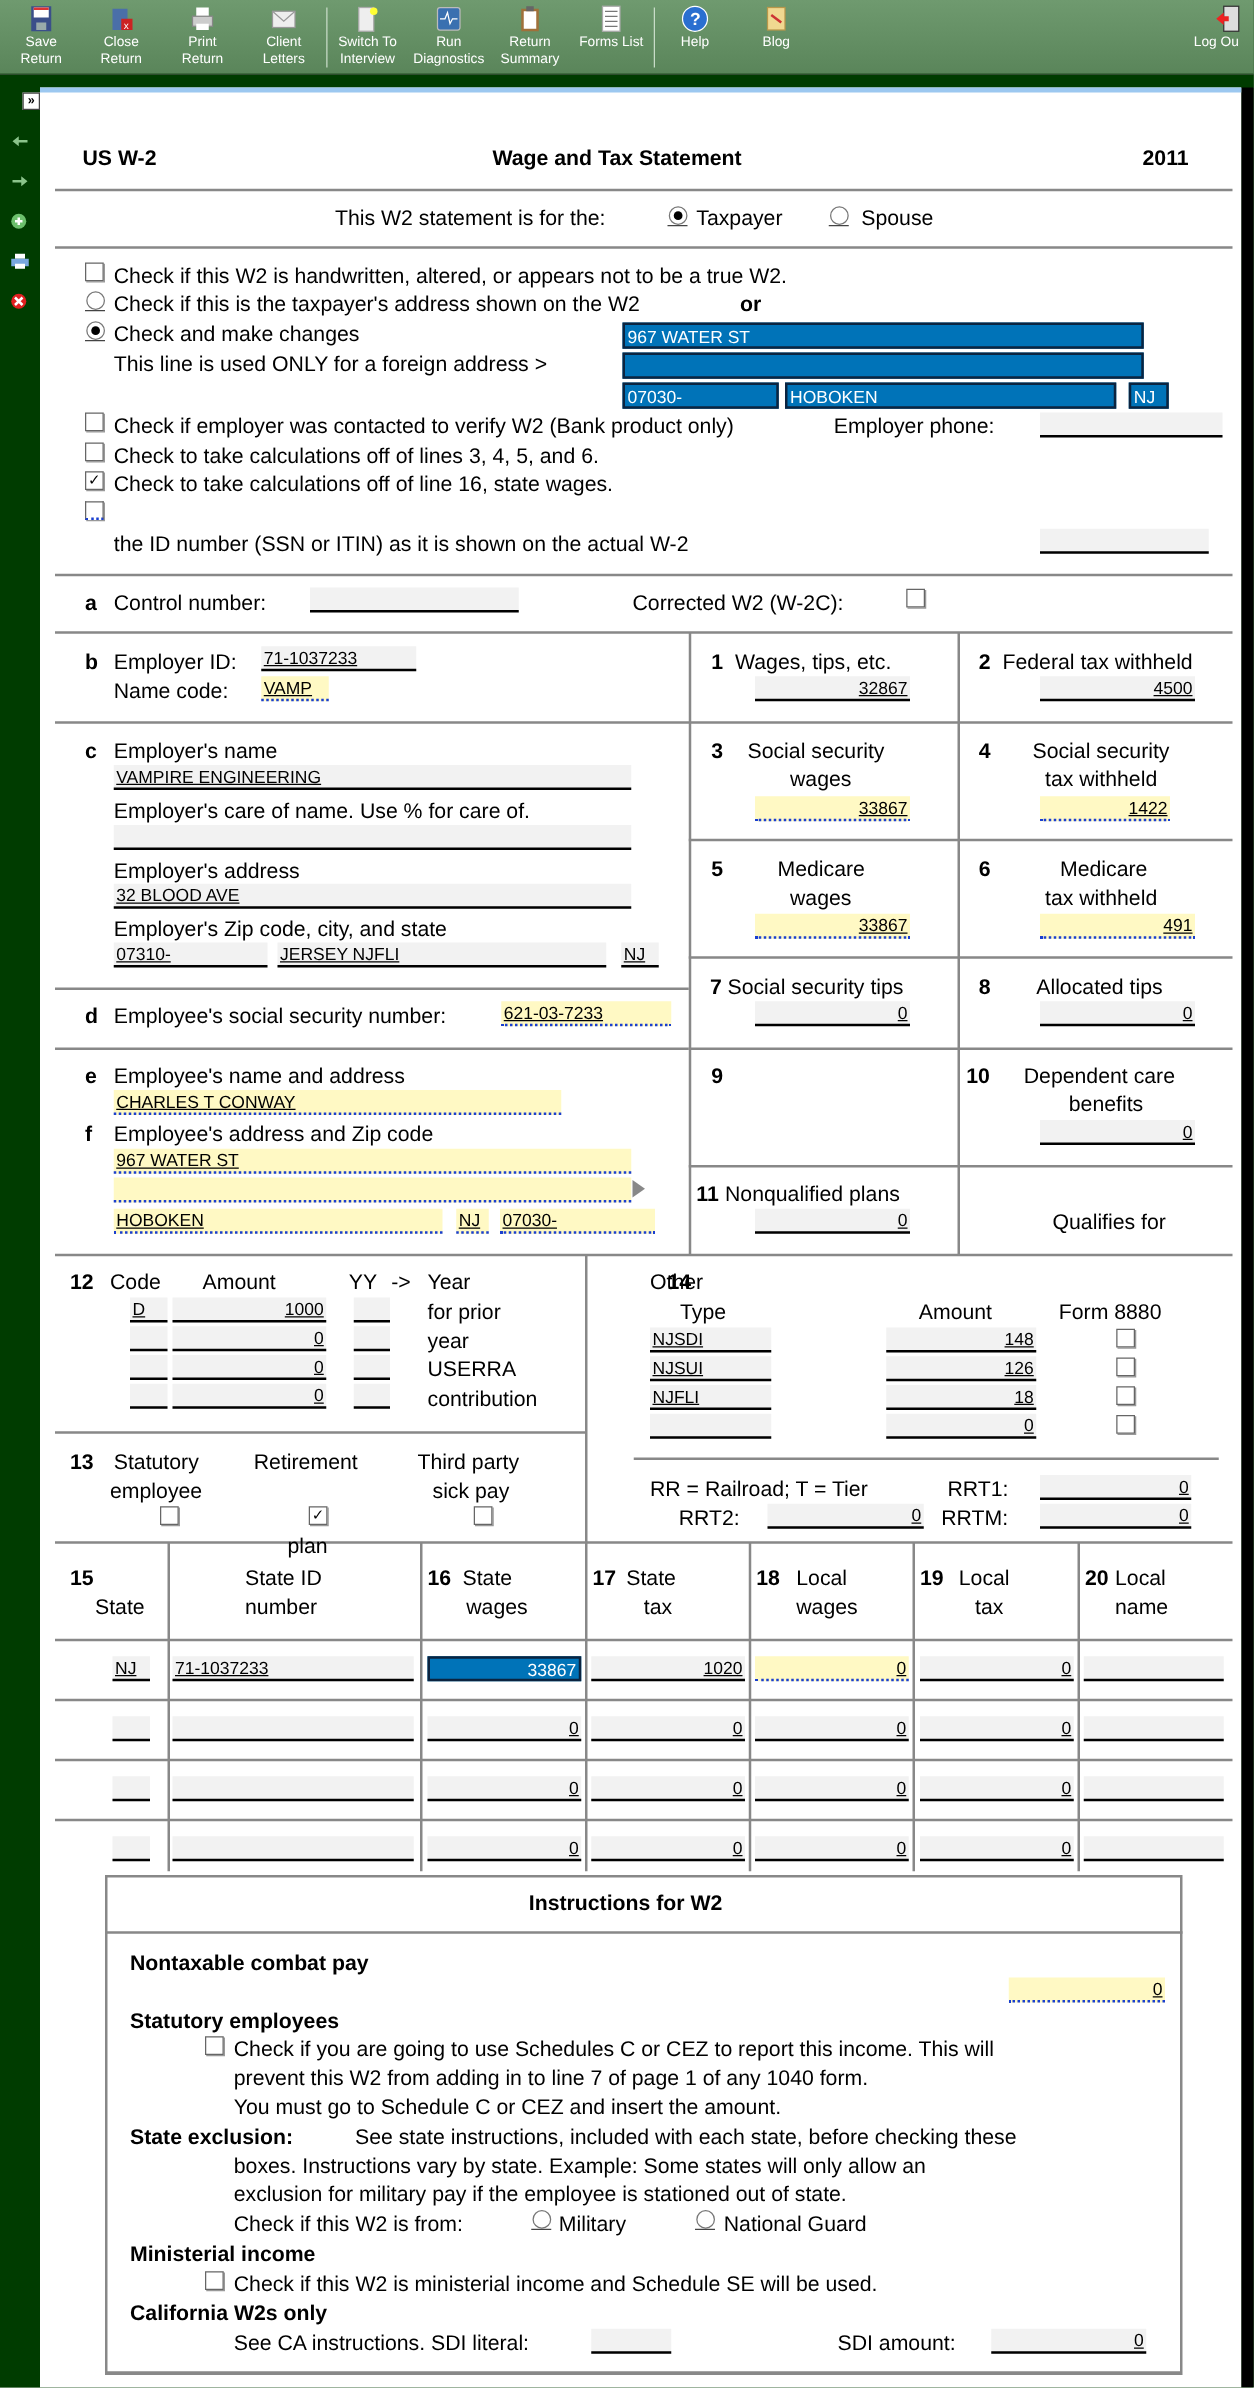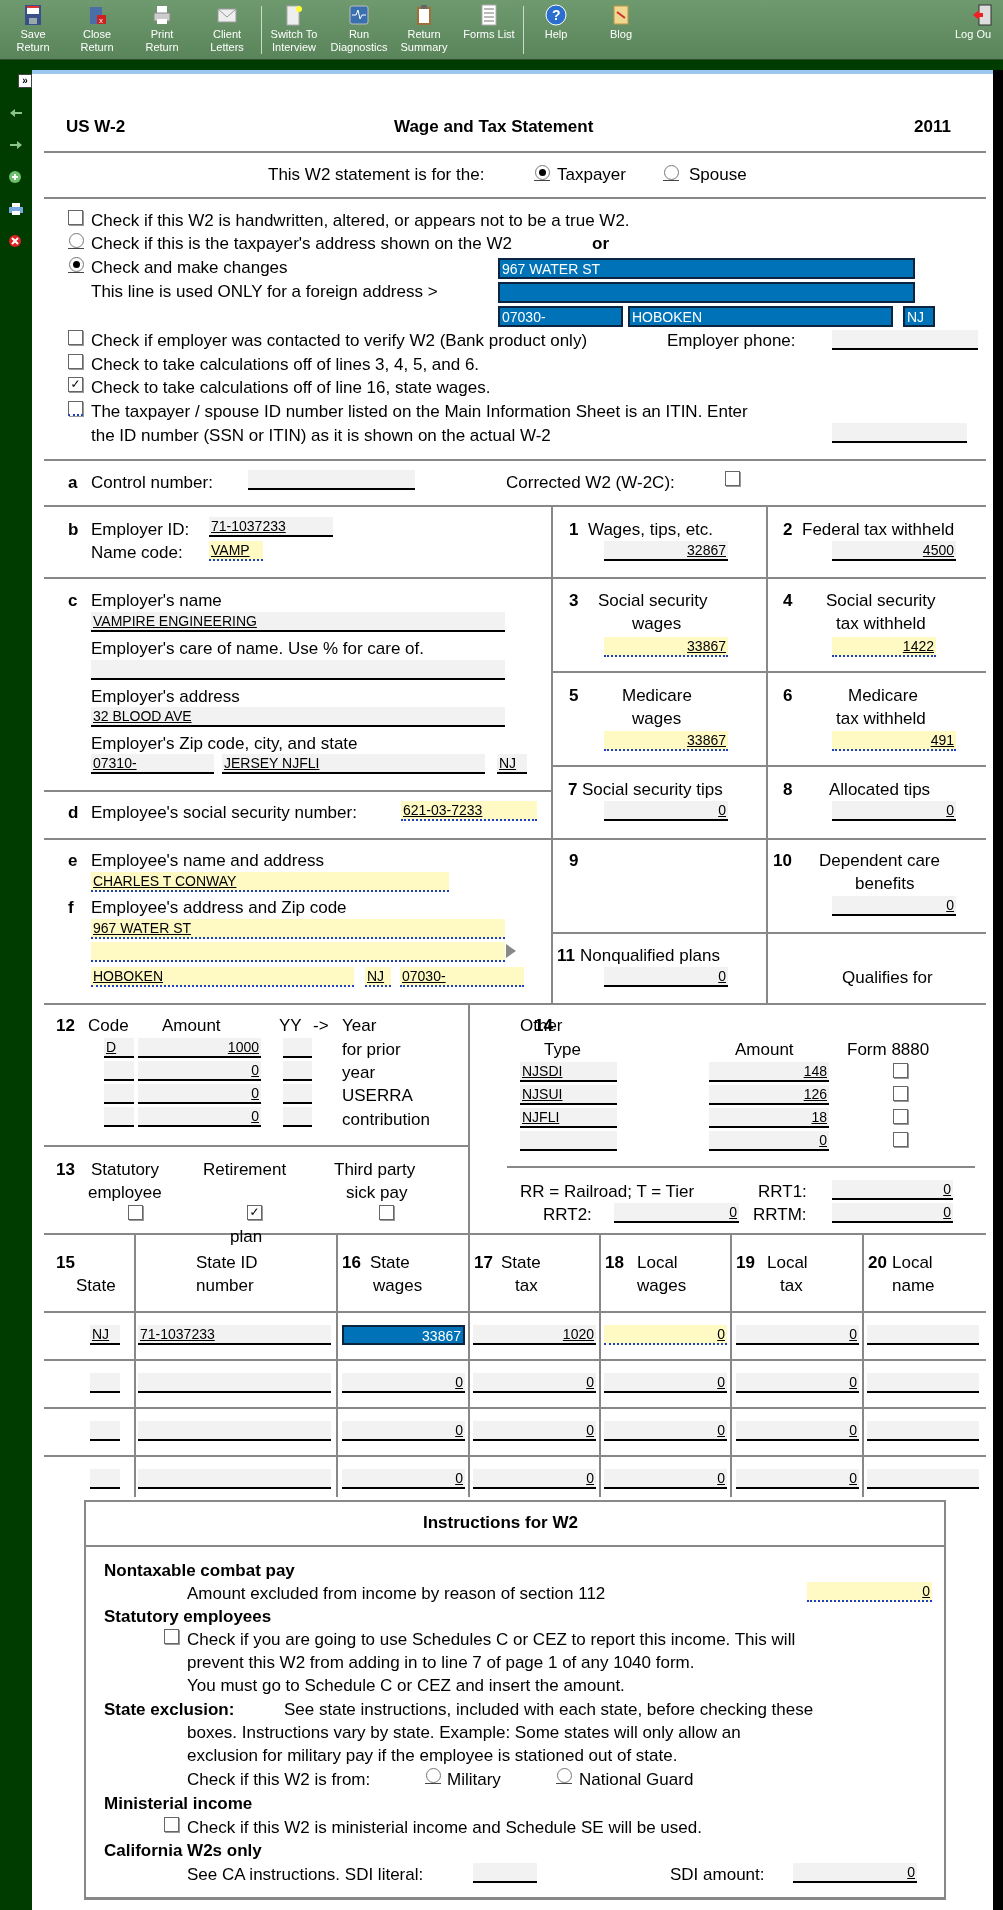"The taxpayer / spouse ID" div.t { html: <div>The taxpayer / spouse ID number listed on the Main Information Sheet is an ITIN. Enter</div> -> none }
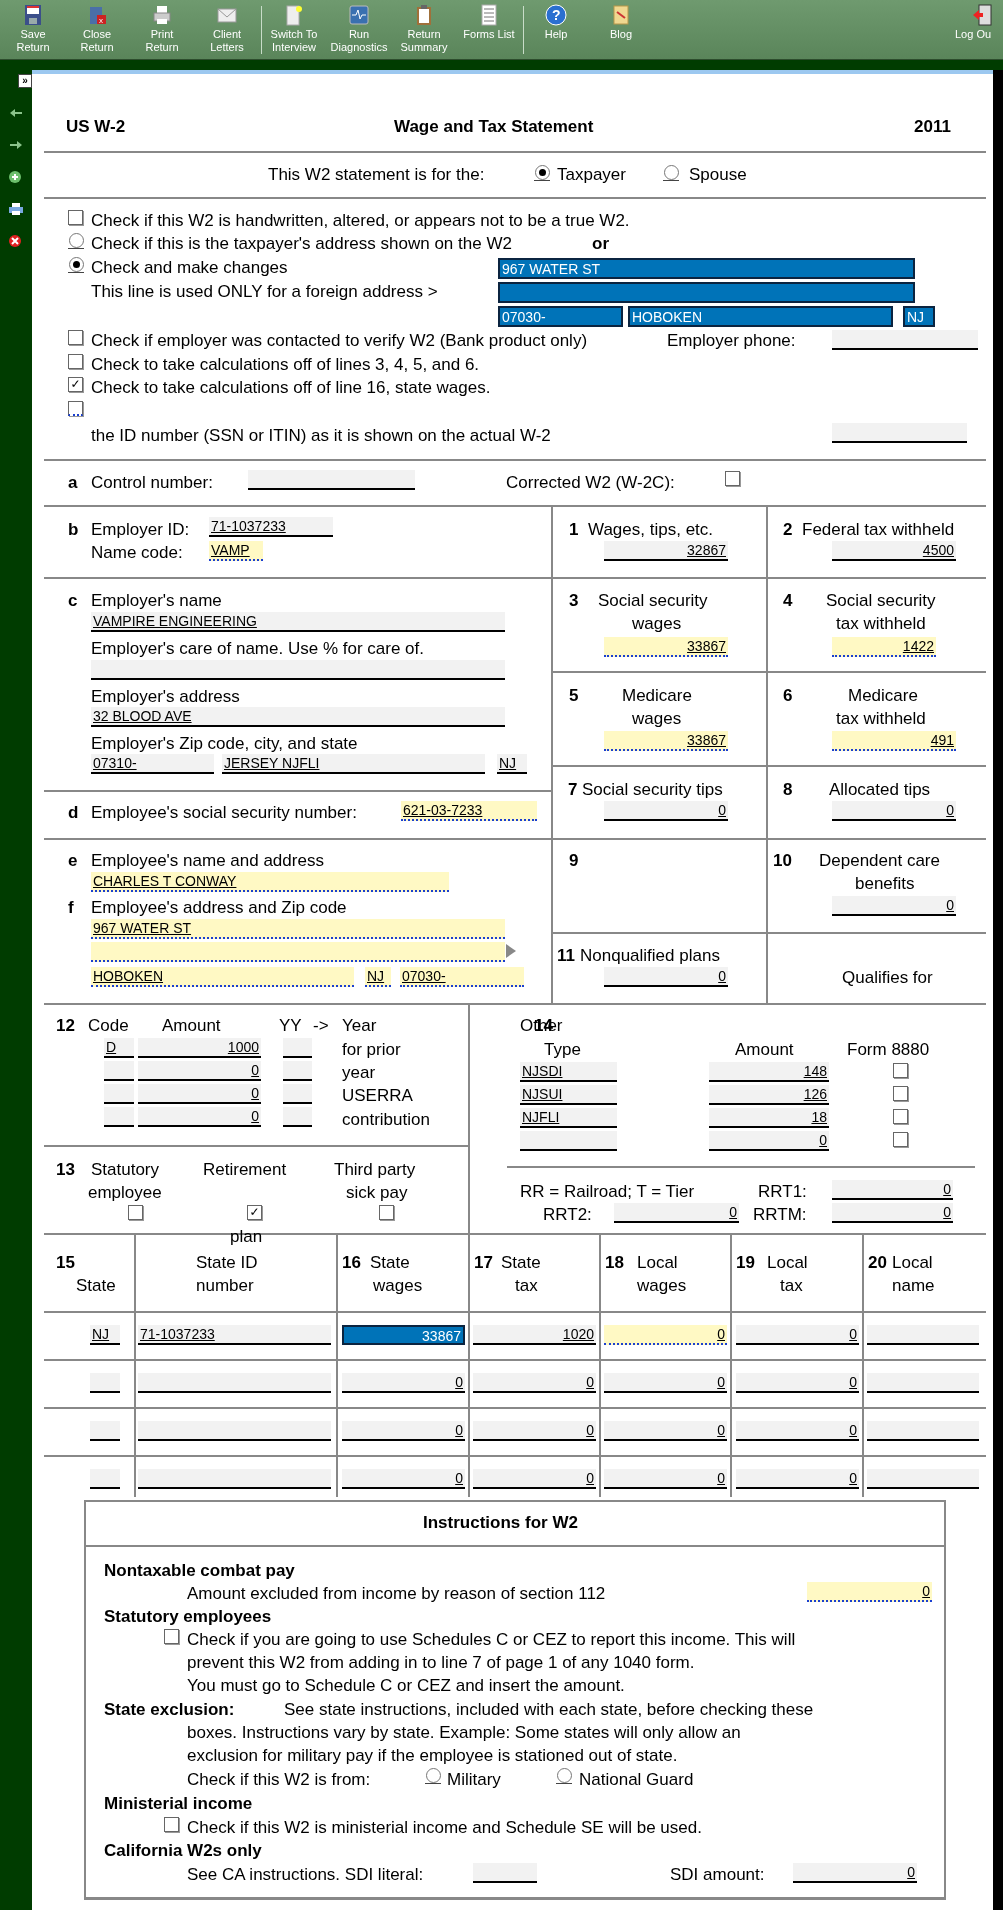"Amount excluded from income by" div.it { html: <div>Amount excluded from income by reason of section 112</div> -> none }
